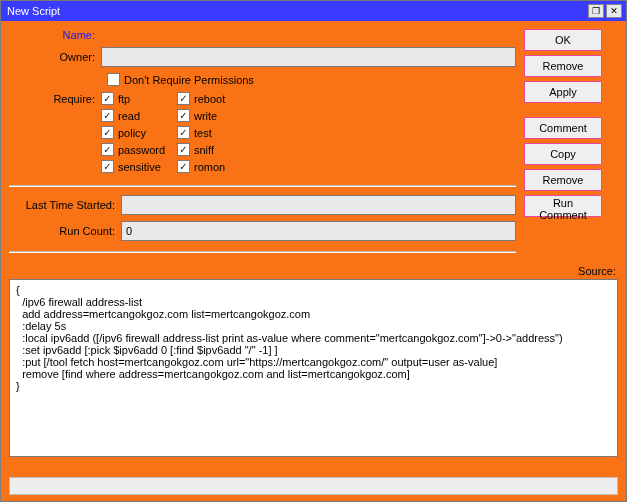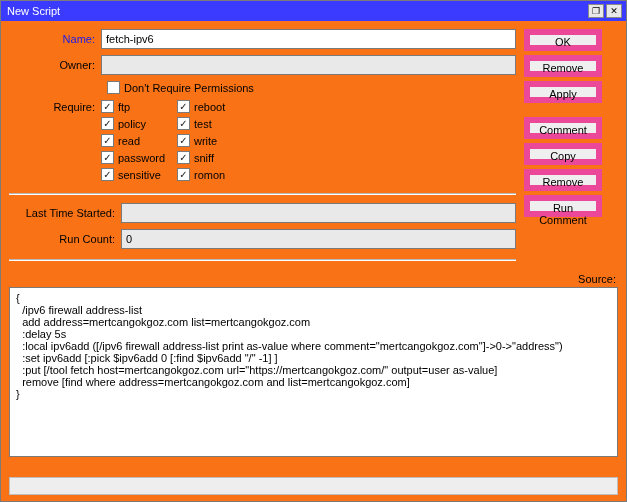"fetch-ipv6" input.text-input { html: <input> -> none }
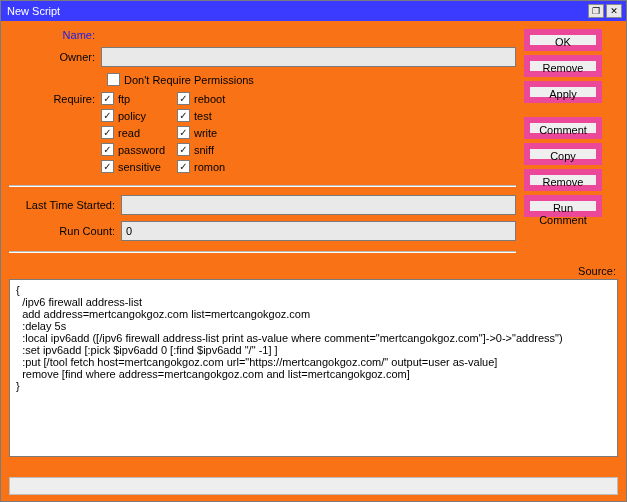"OK" .side-btn { border: 6px solid #ec4899 -> 1px solid #ec4899 }
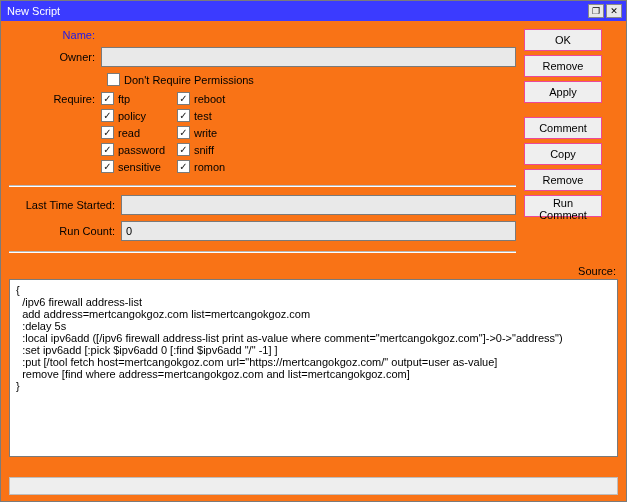"policy" div.policy-line { order: before "read" -> after "read" }
